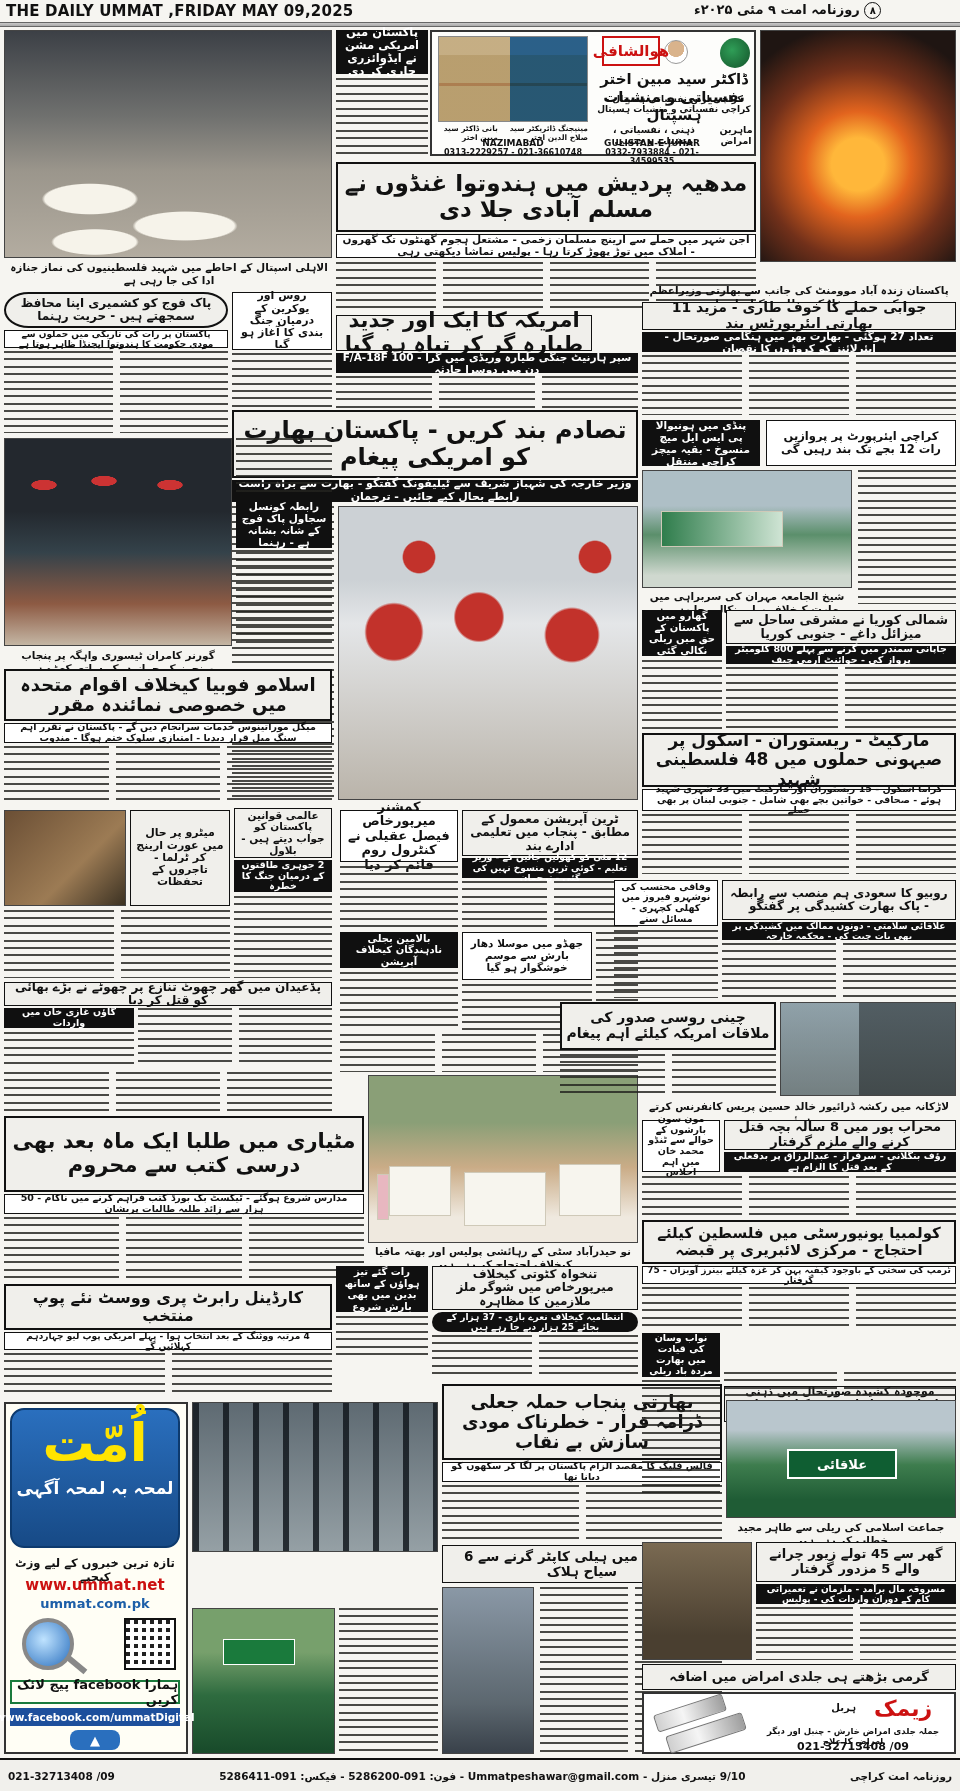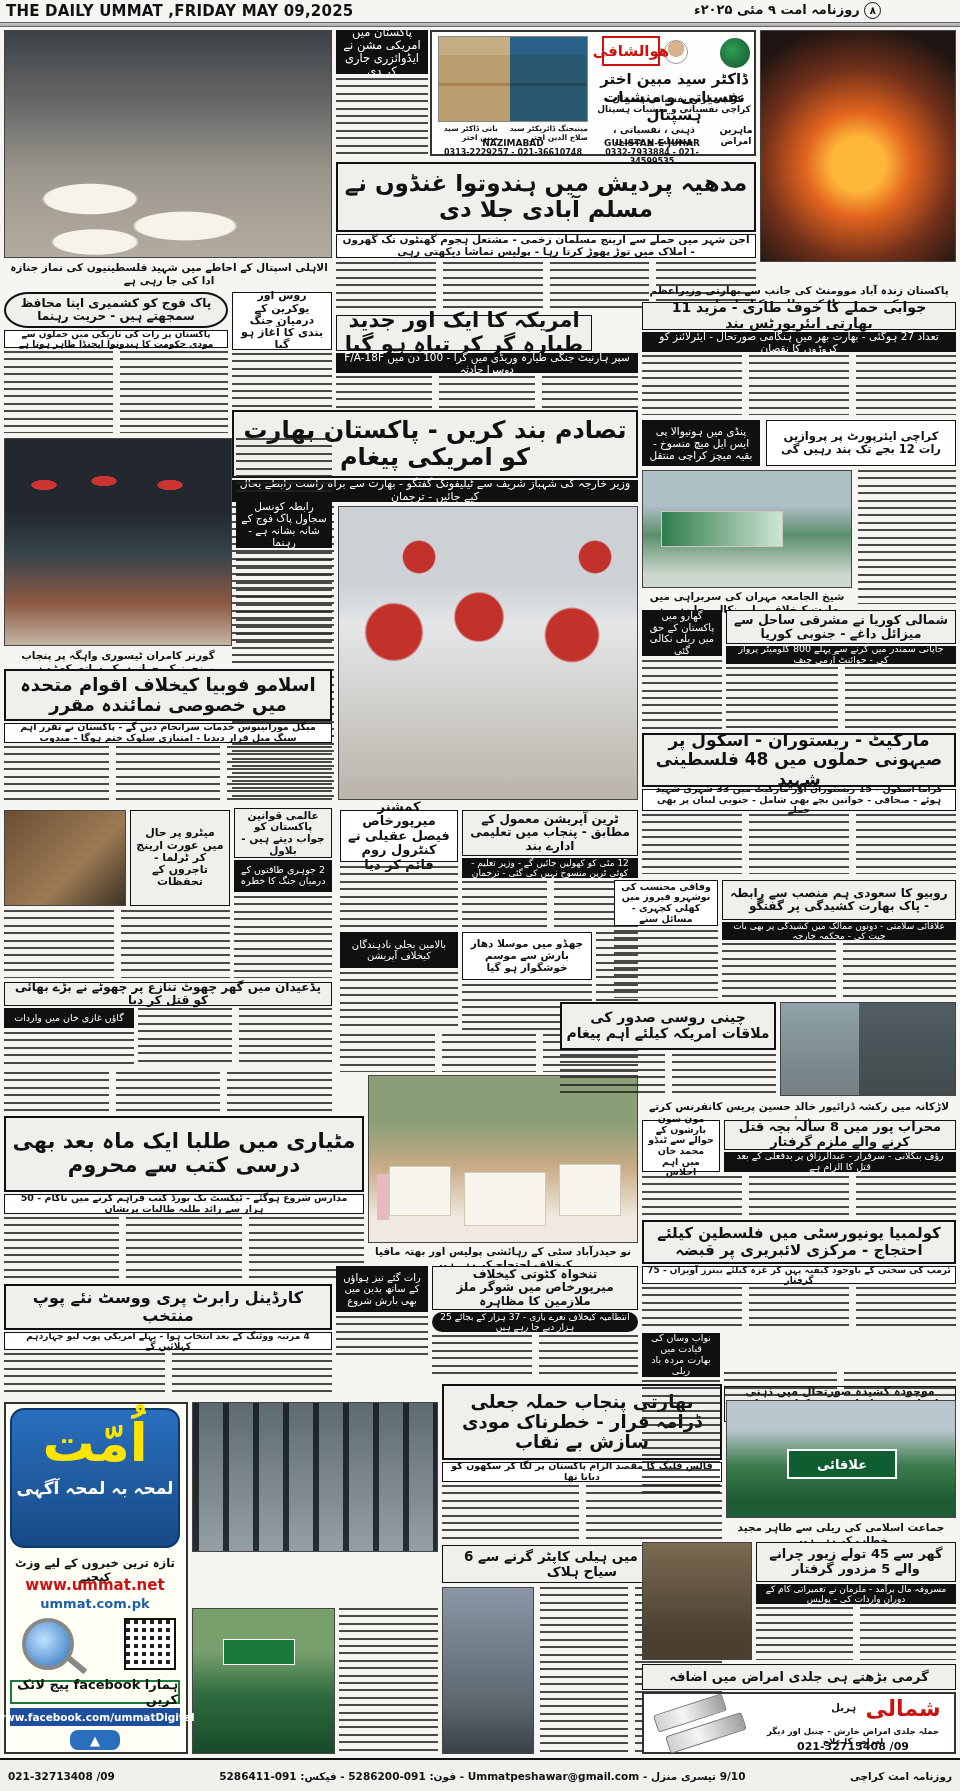"پاکستان میں امریکی مشن نے" .dk { font-weight: normal -> bold }
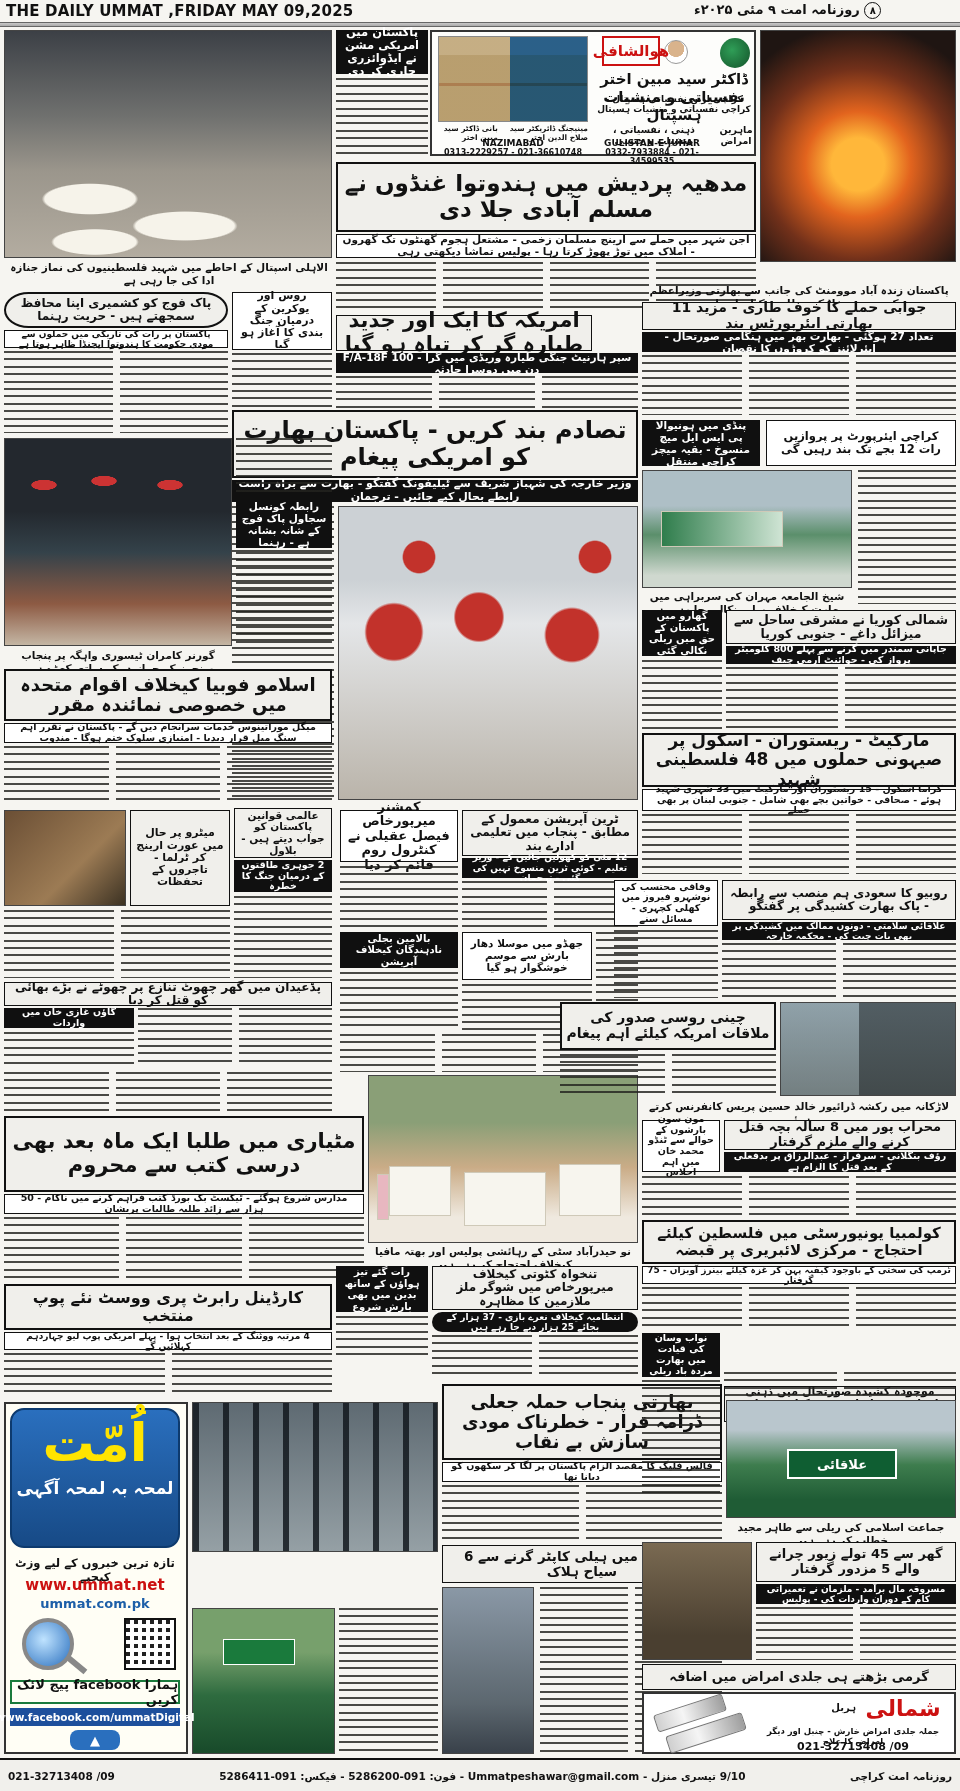"شمالی" div.abs { text: شمالی -> زیمک }
